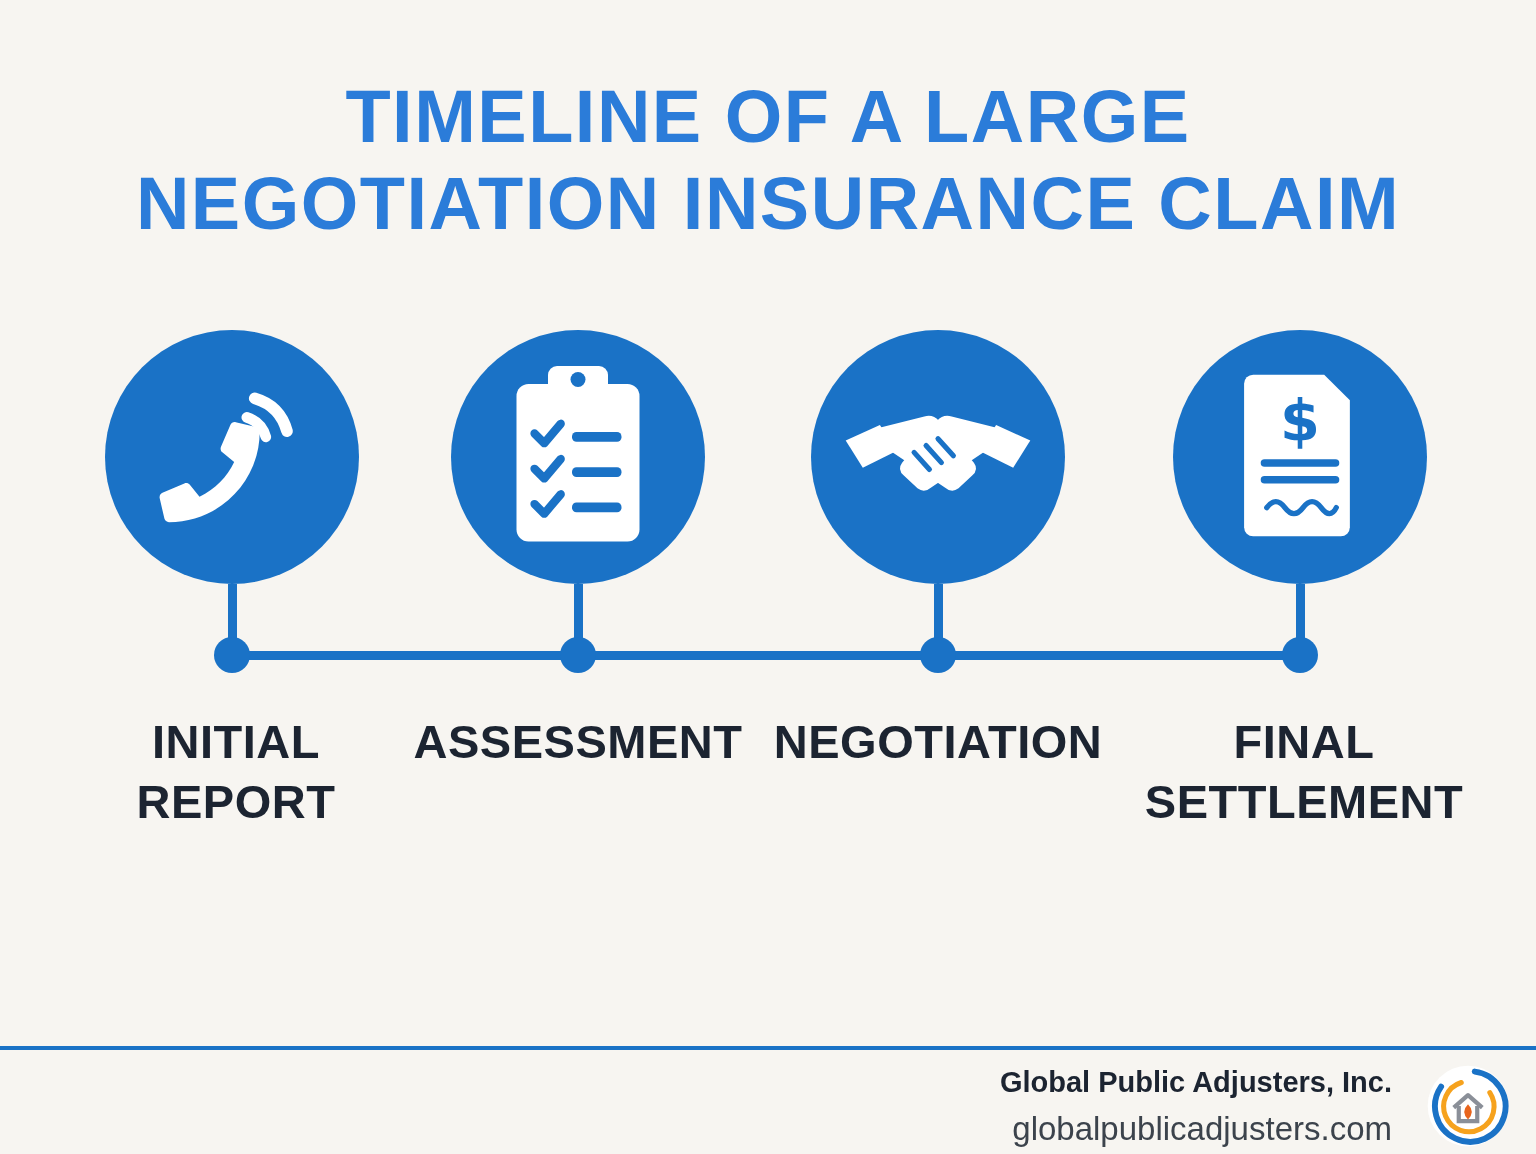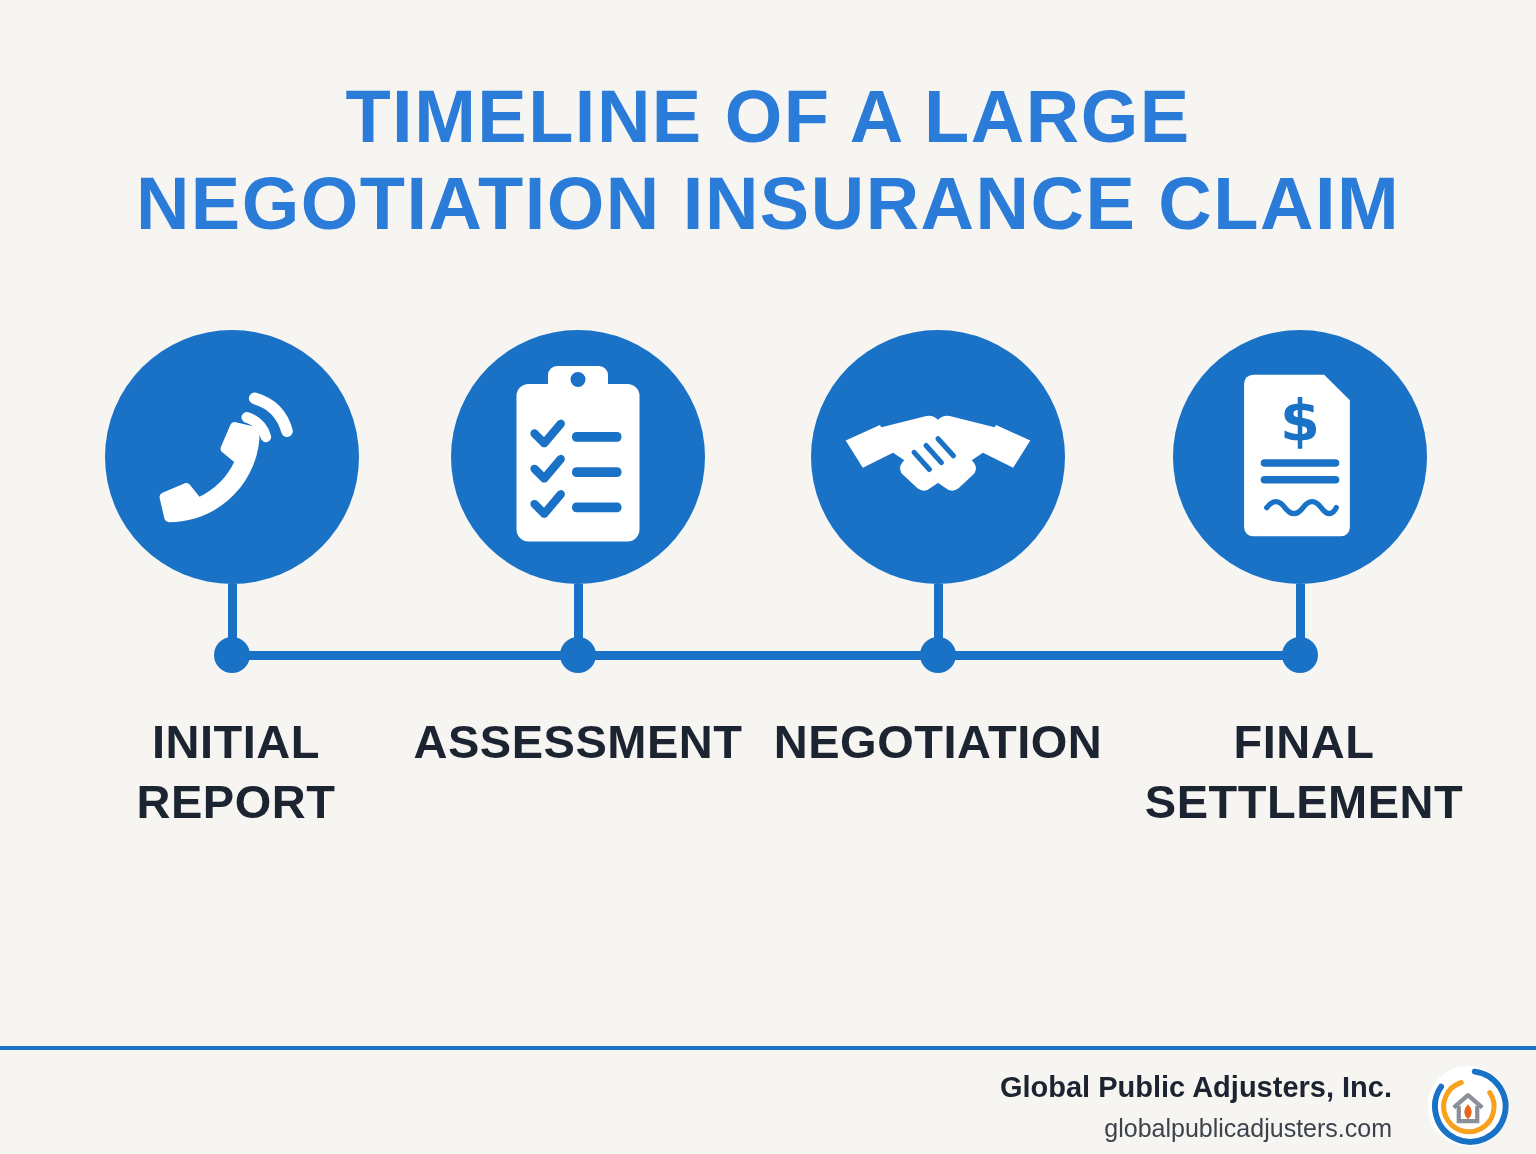"globalpublicadjusters.com" .website { font-size: 25px -> 33px }
